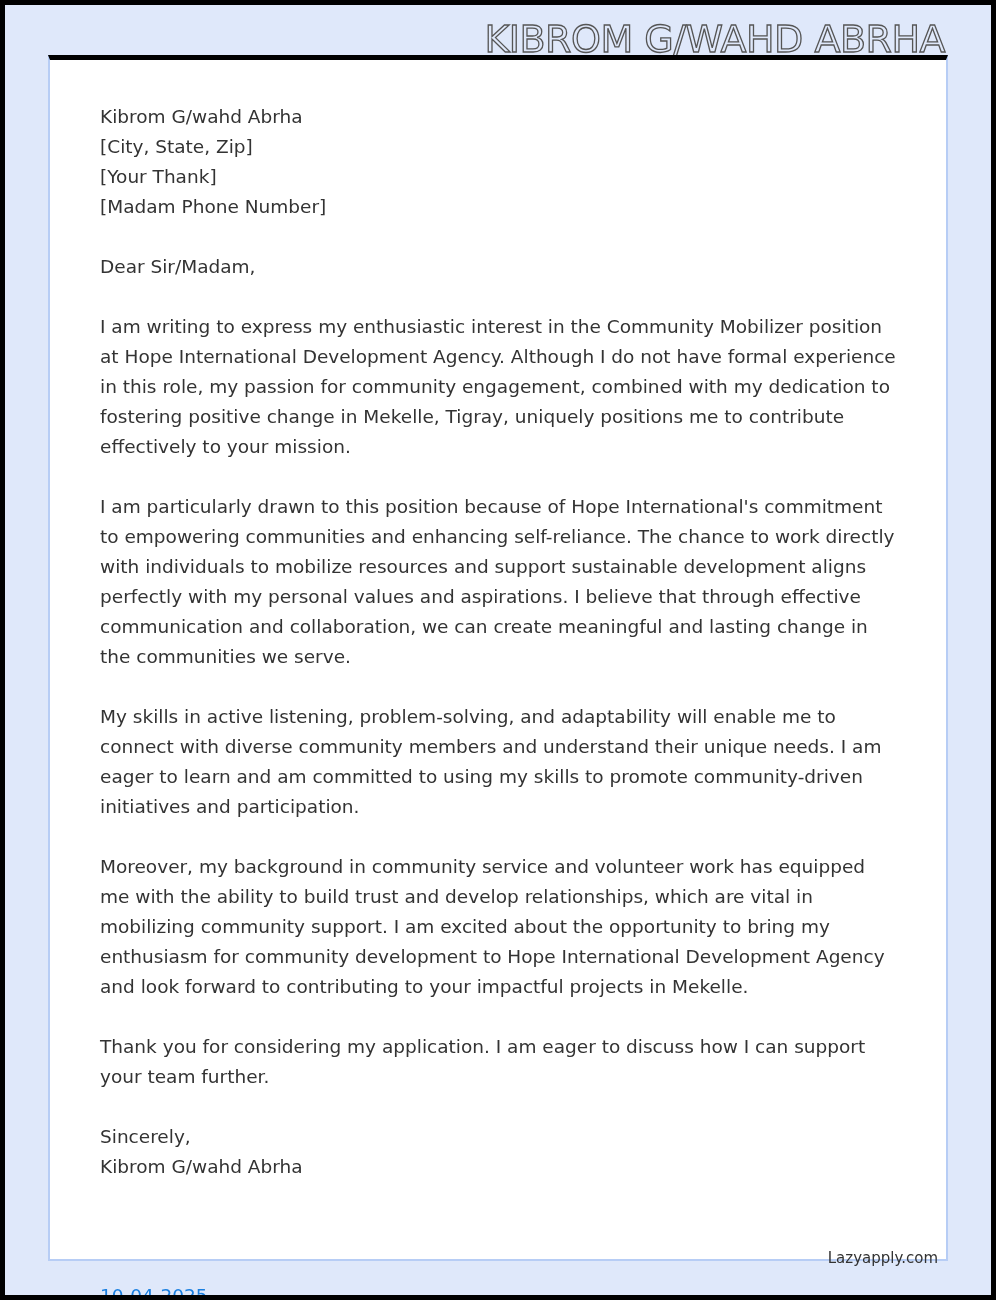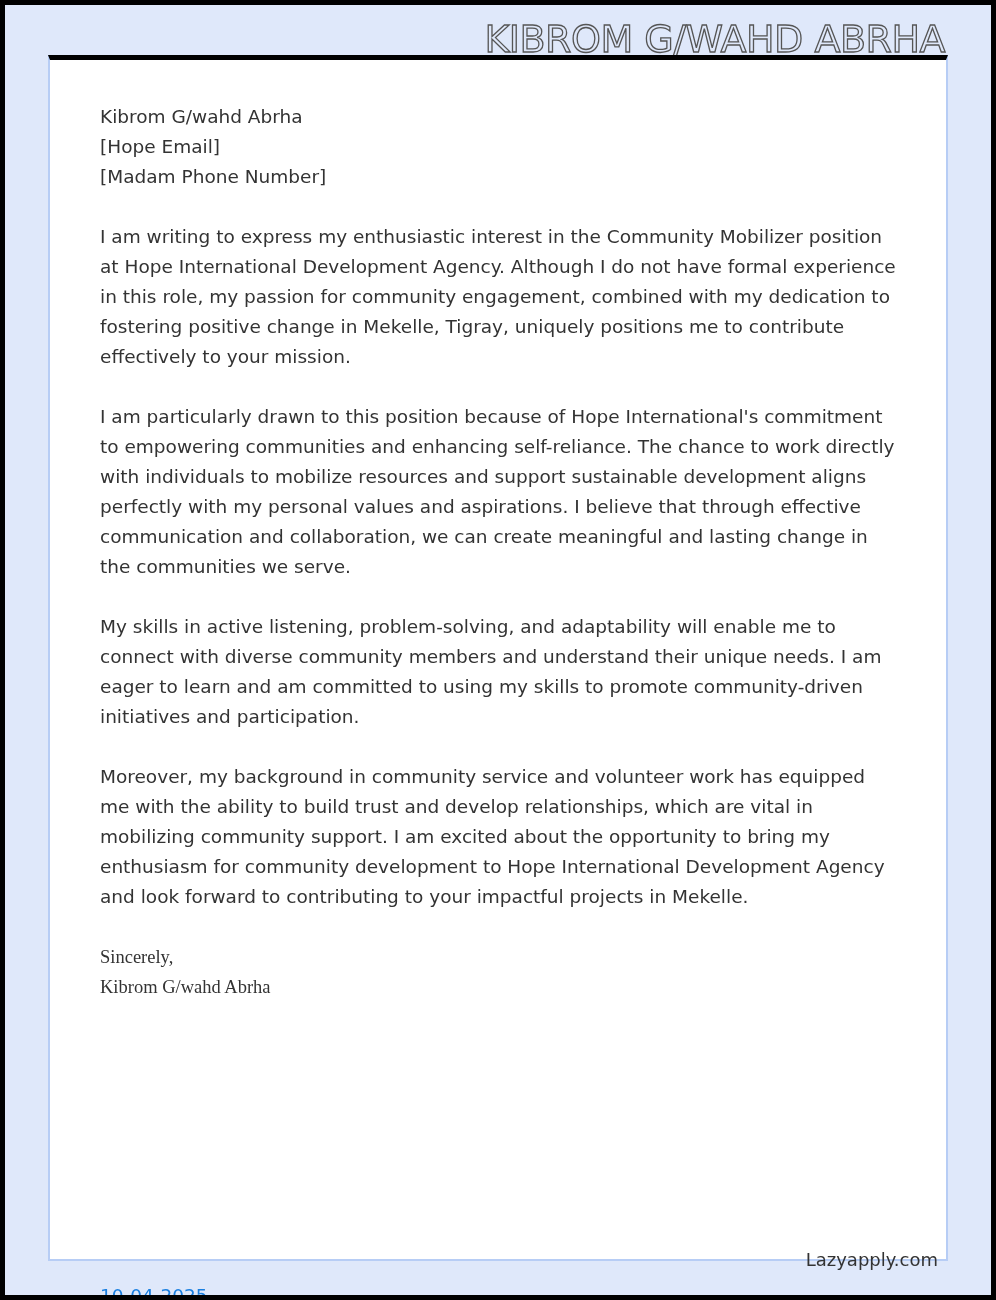"[City, State, Zip]" span.line { html: none -> <span>[City, State, Zip]</span> }
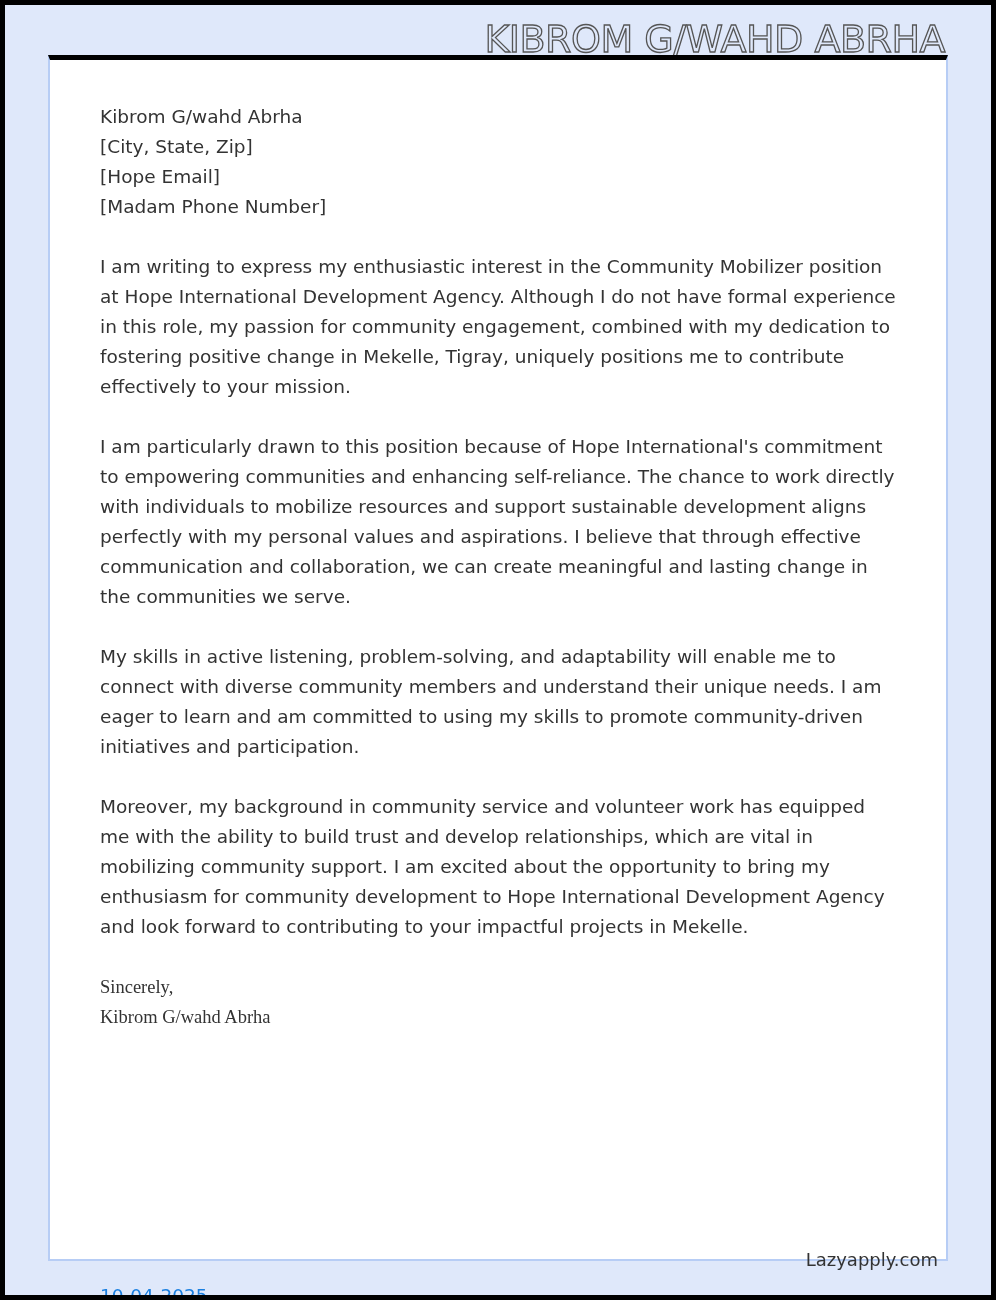"[Hope Email]" span.line { text: Hope Email -> Your Thank }
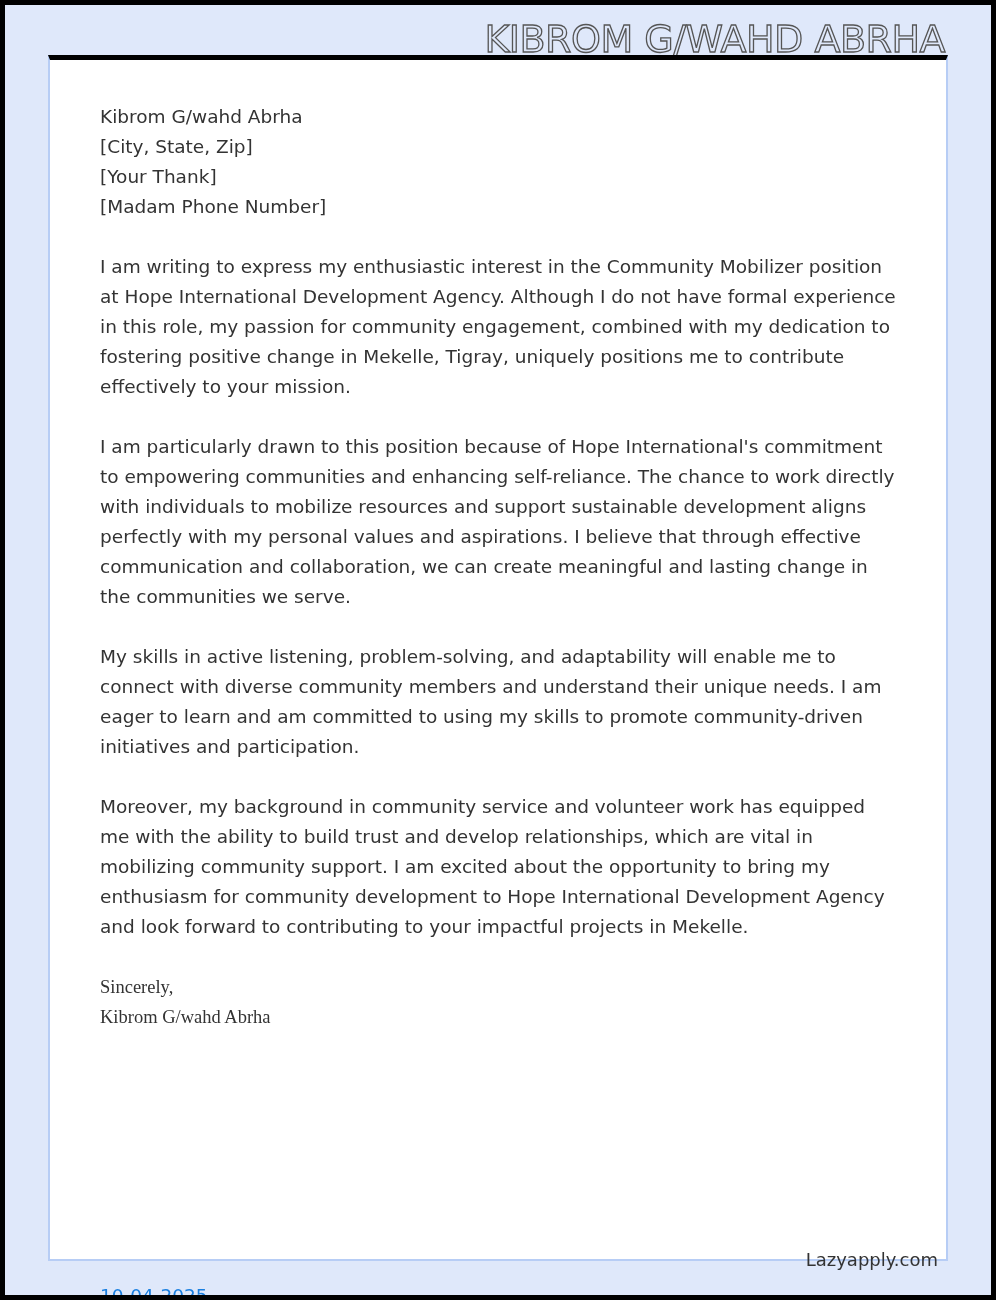"Dear Sir/Madam," p { html: none -> <p>Dear Sir/Madam,</p> }
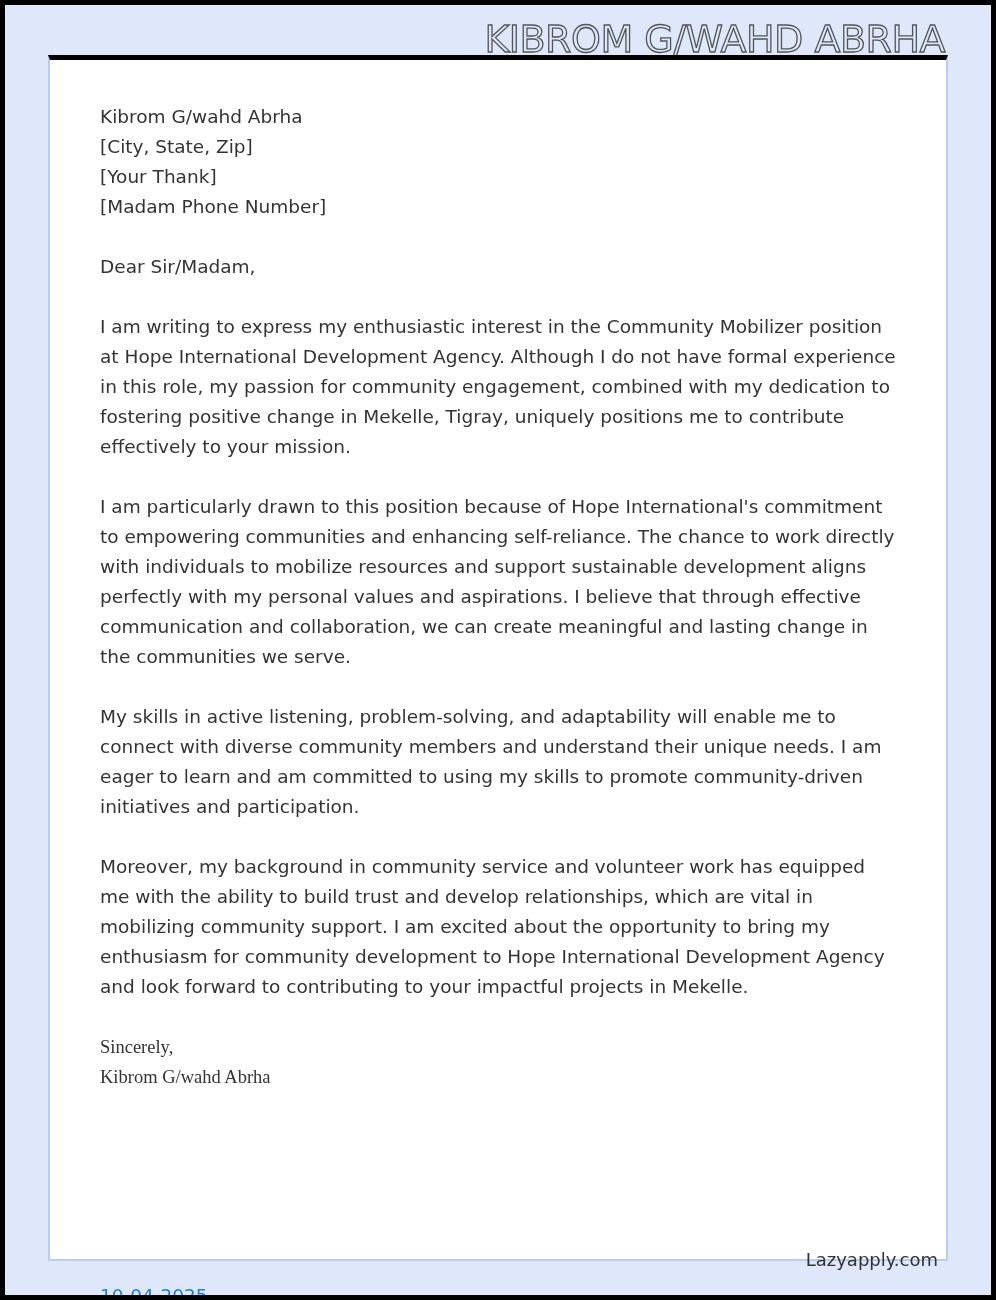"Thank you for considering my" p { html: none -> <p>Thank you for considering my application. I am eager to discuss how I can support your team further.</p> }
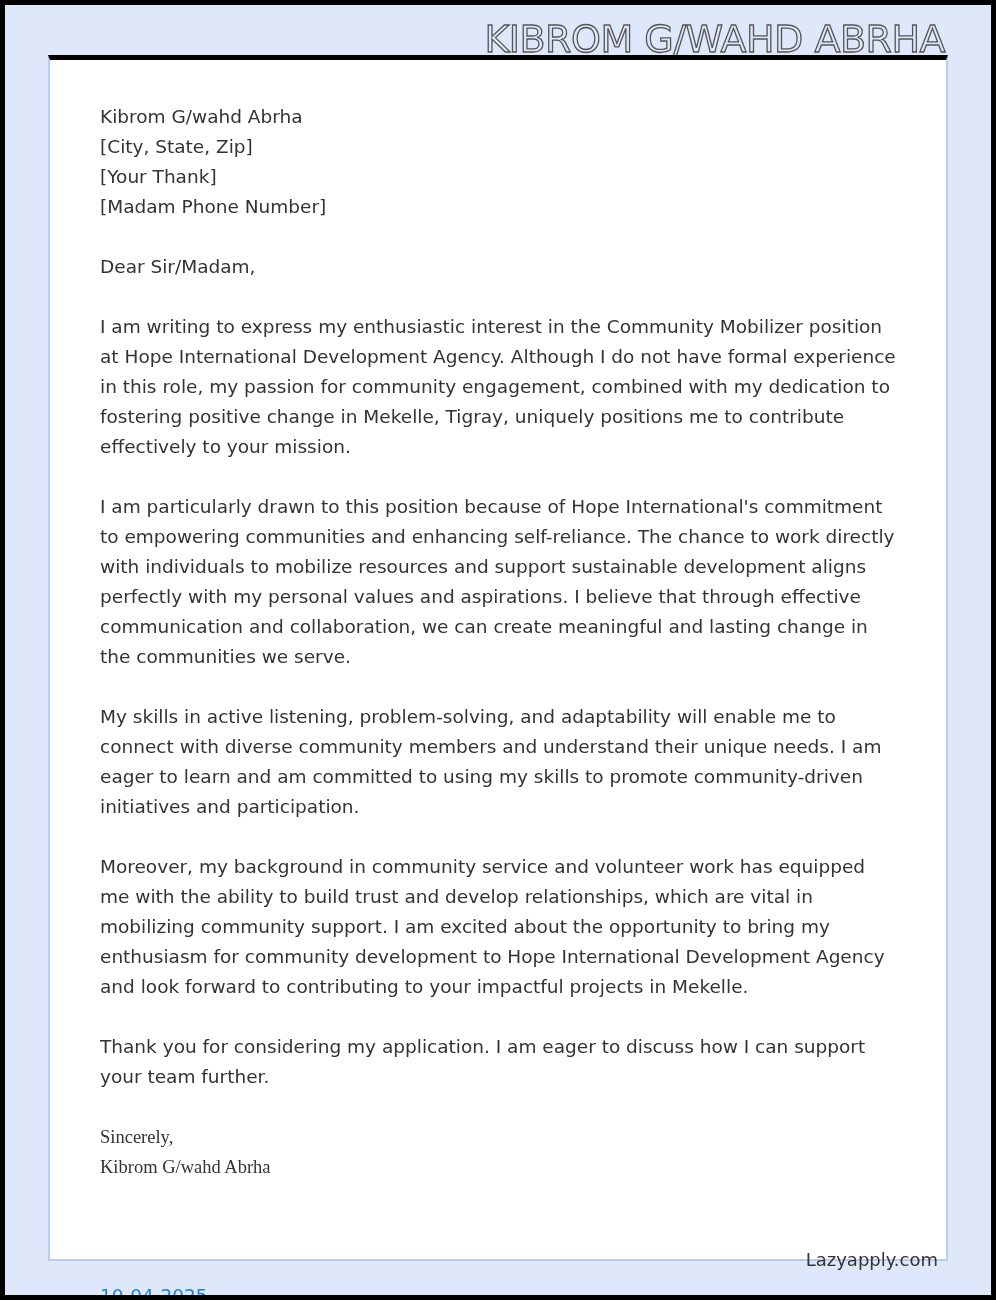"Sincerely," .closing { font-family: Liberation Serif, serif -> none }
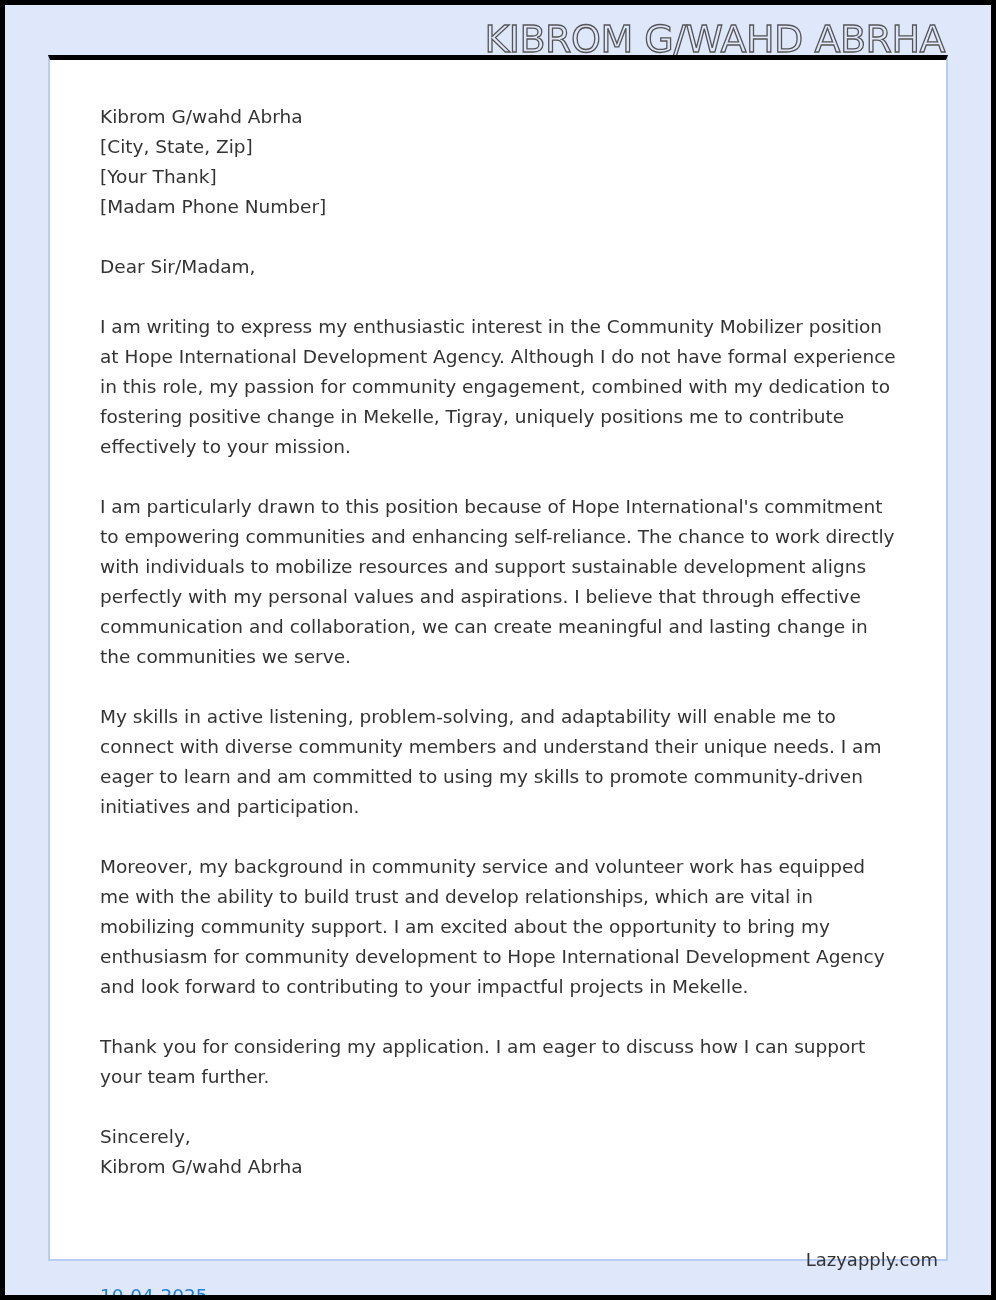"Lazyapply.com" .footer-brand { font-size: 18px -> 15px }
